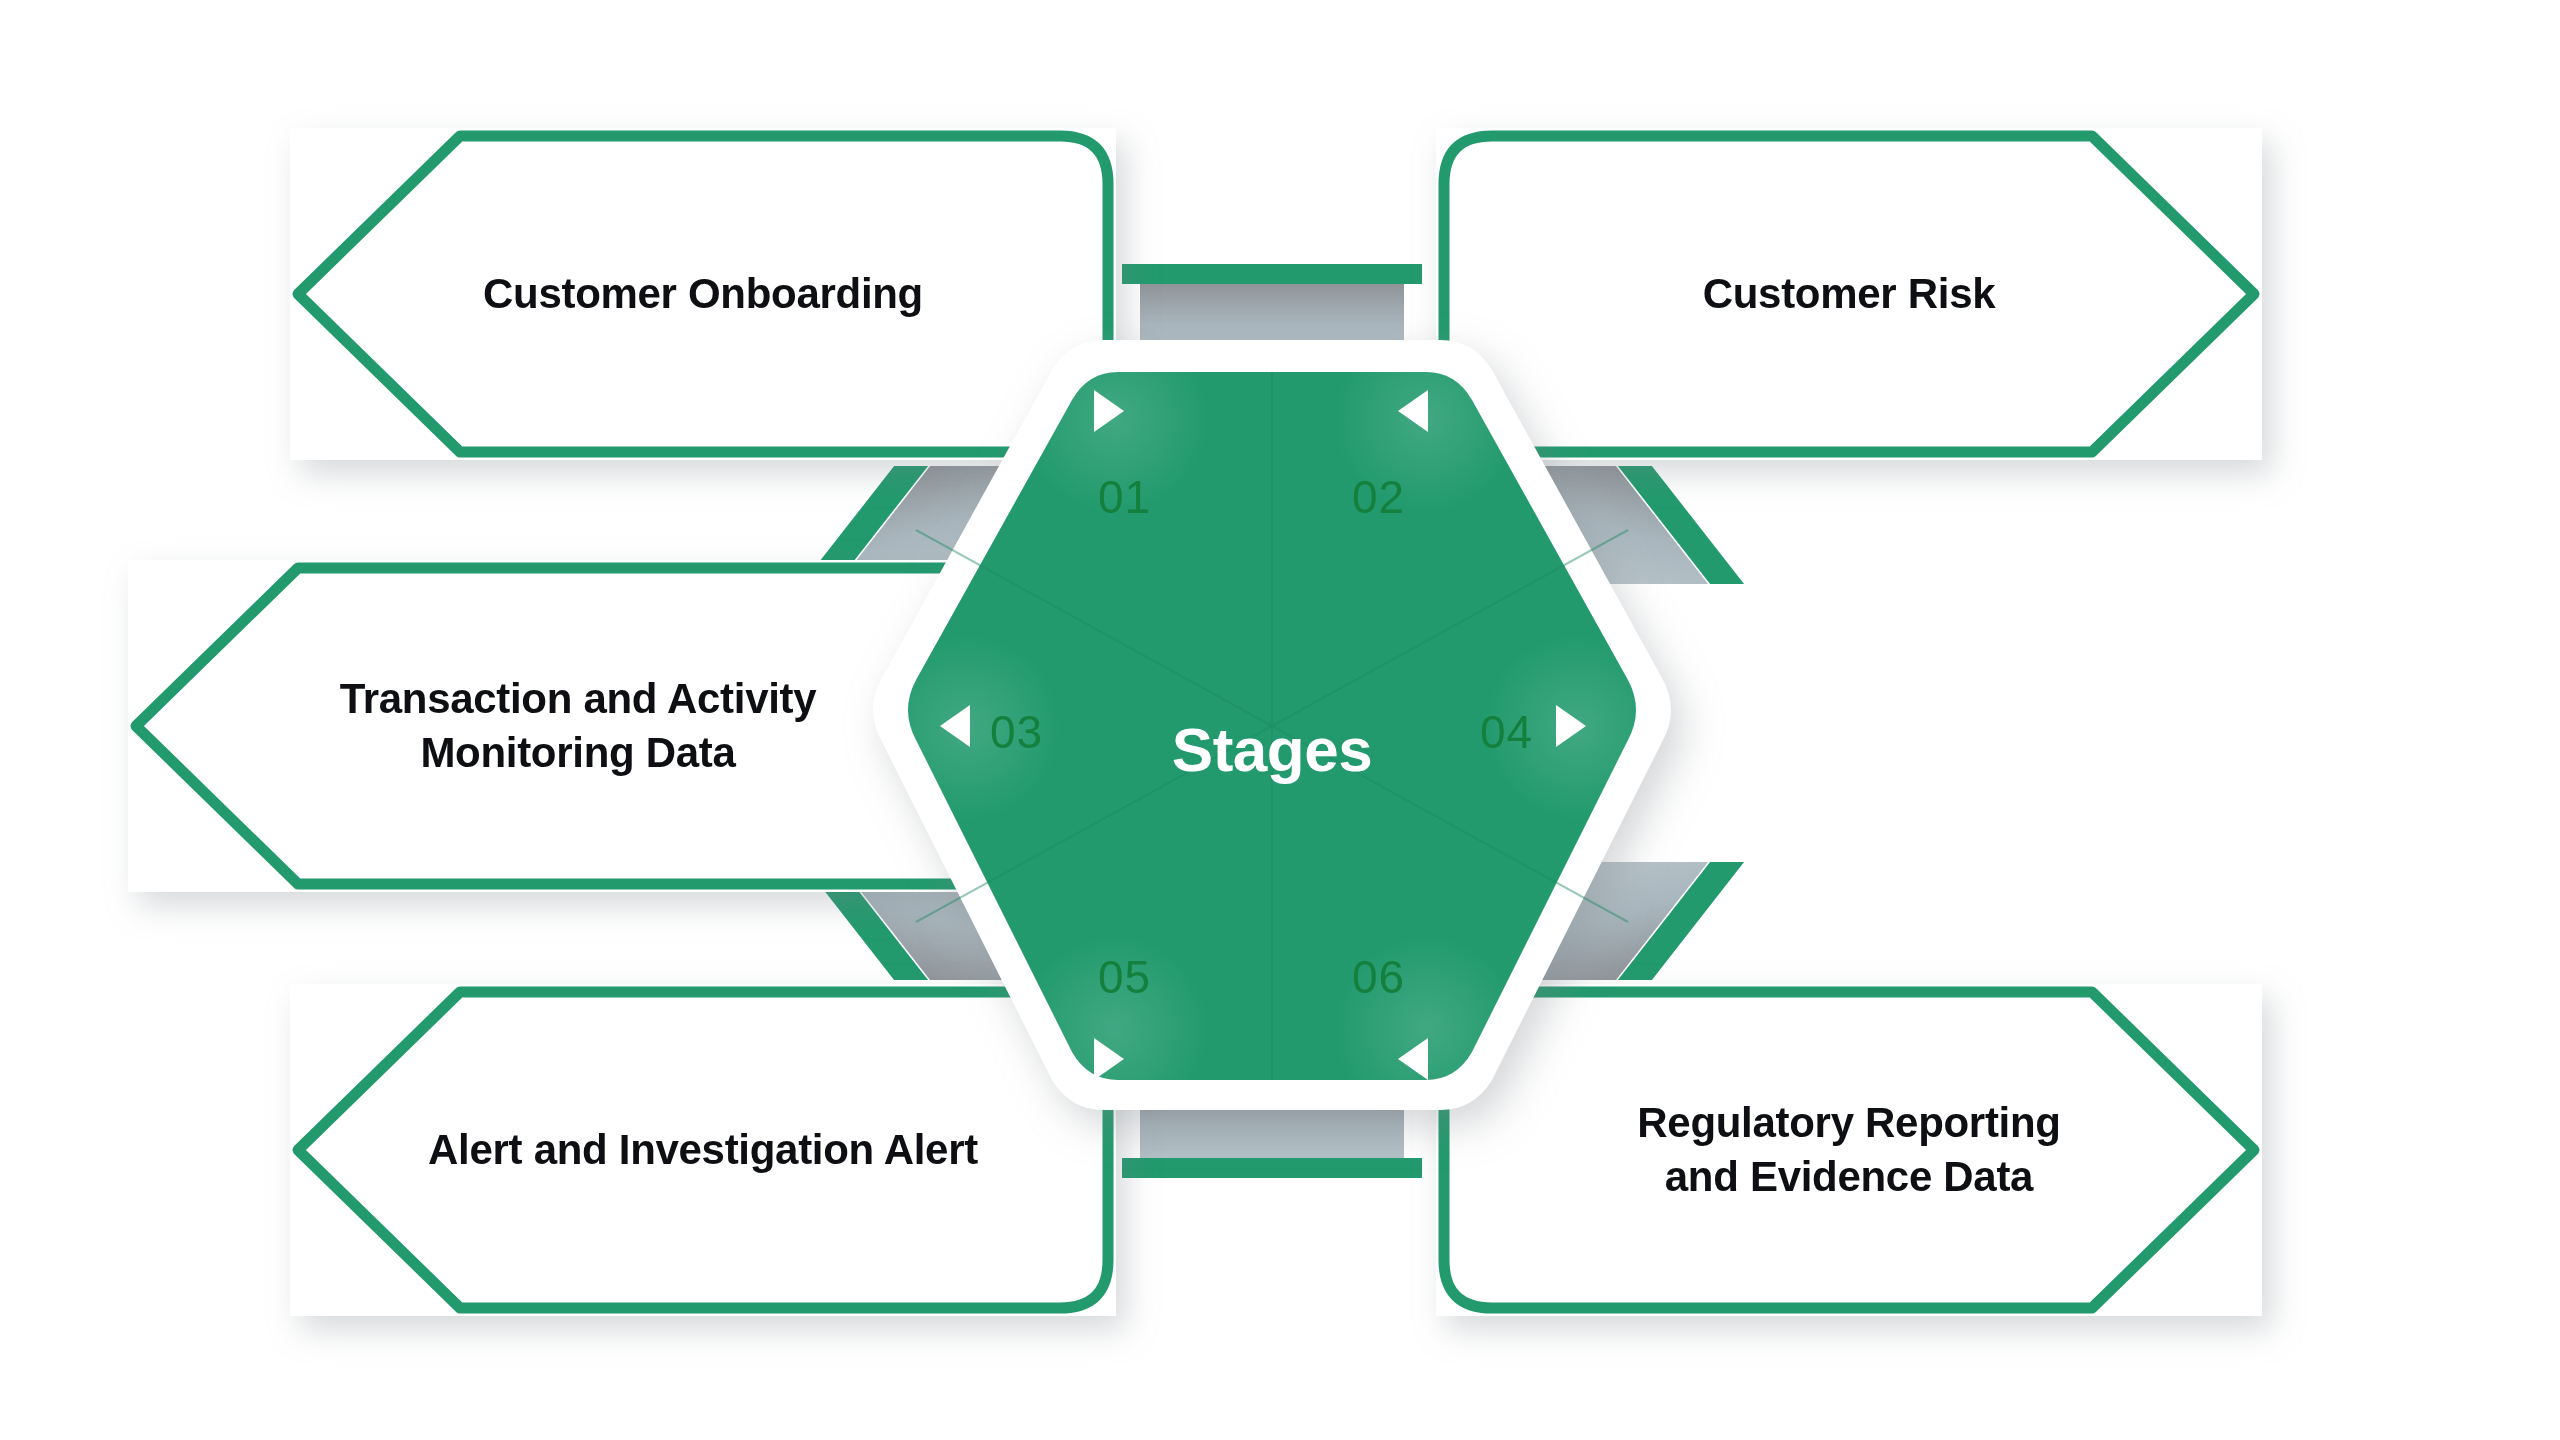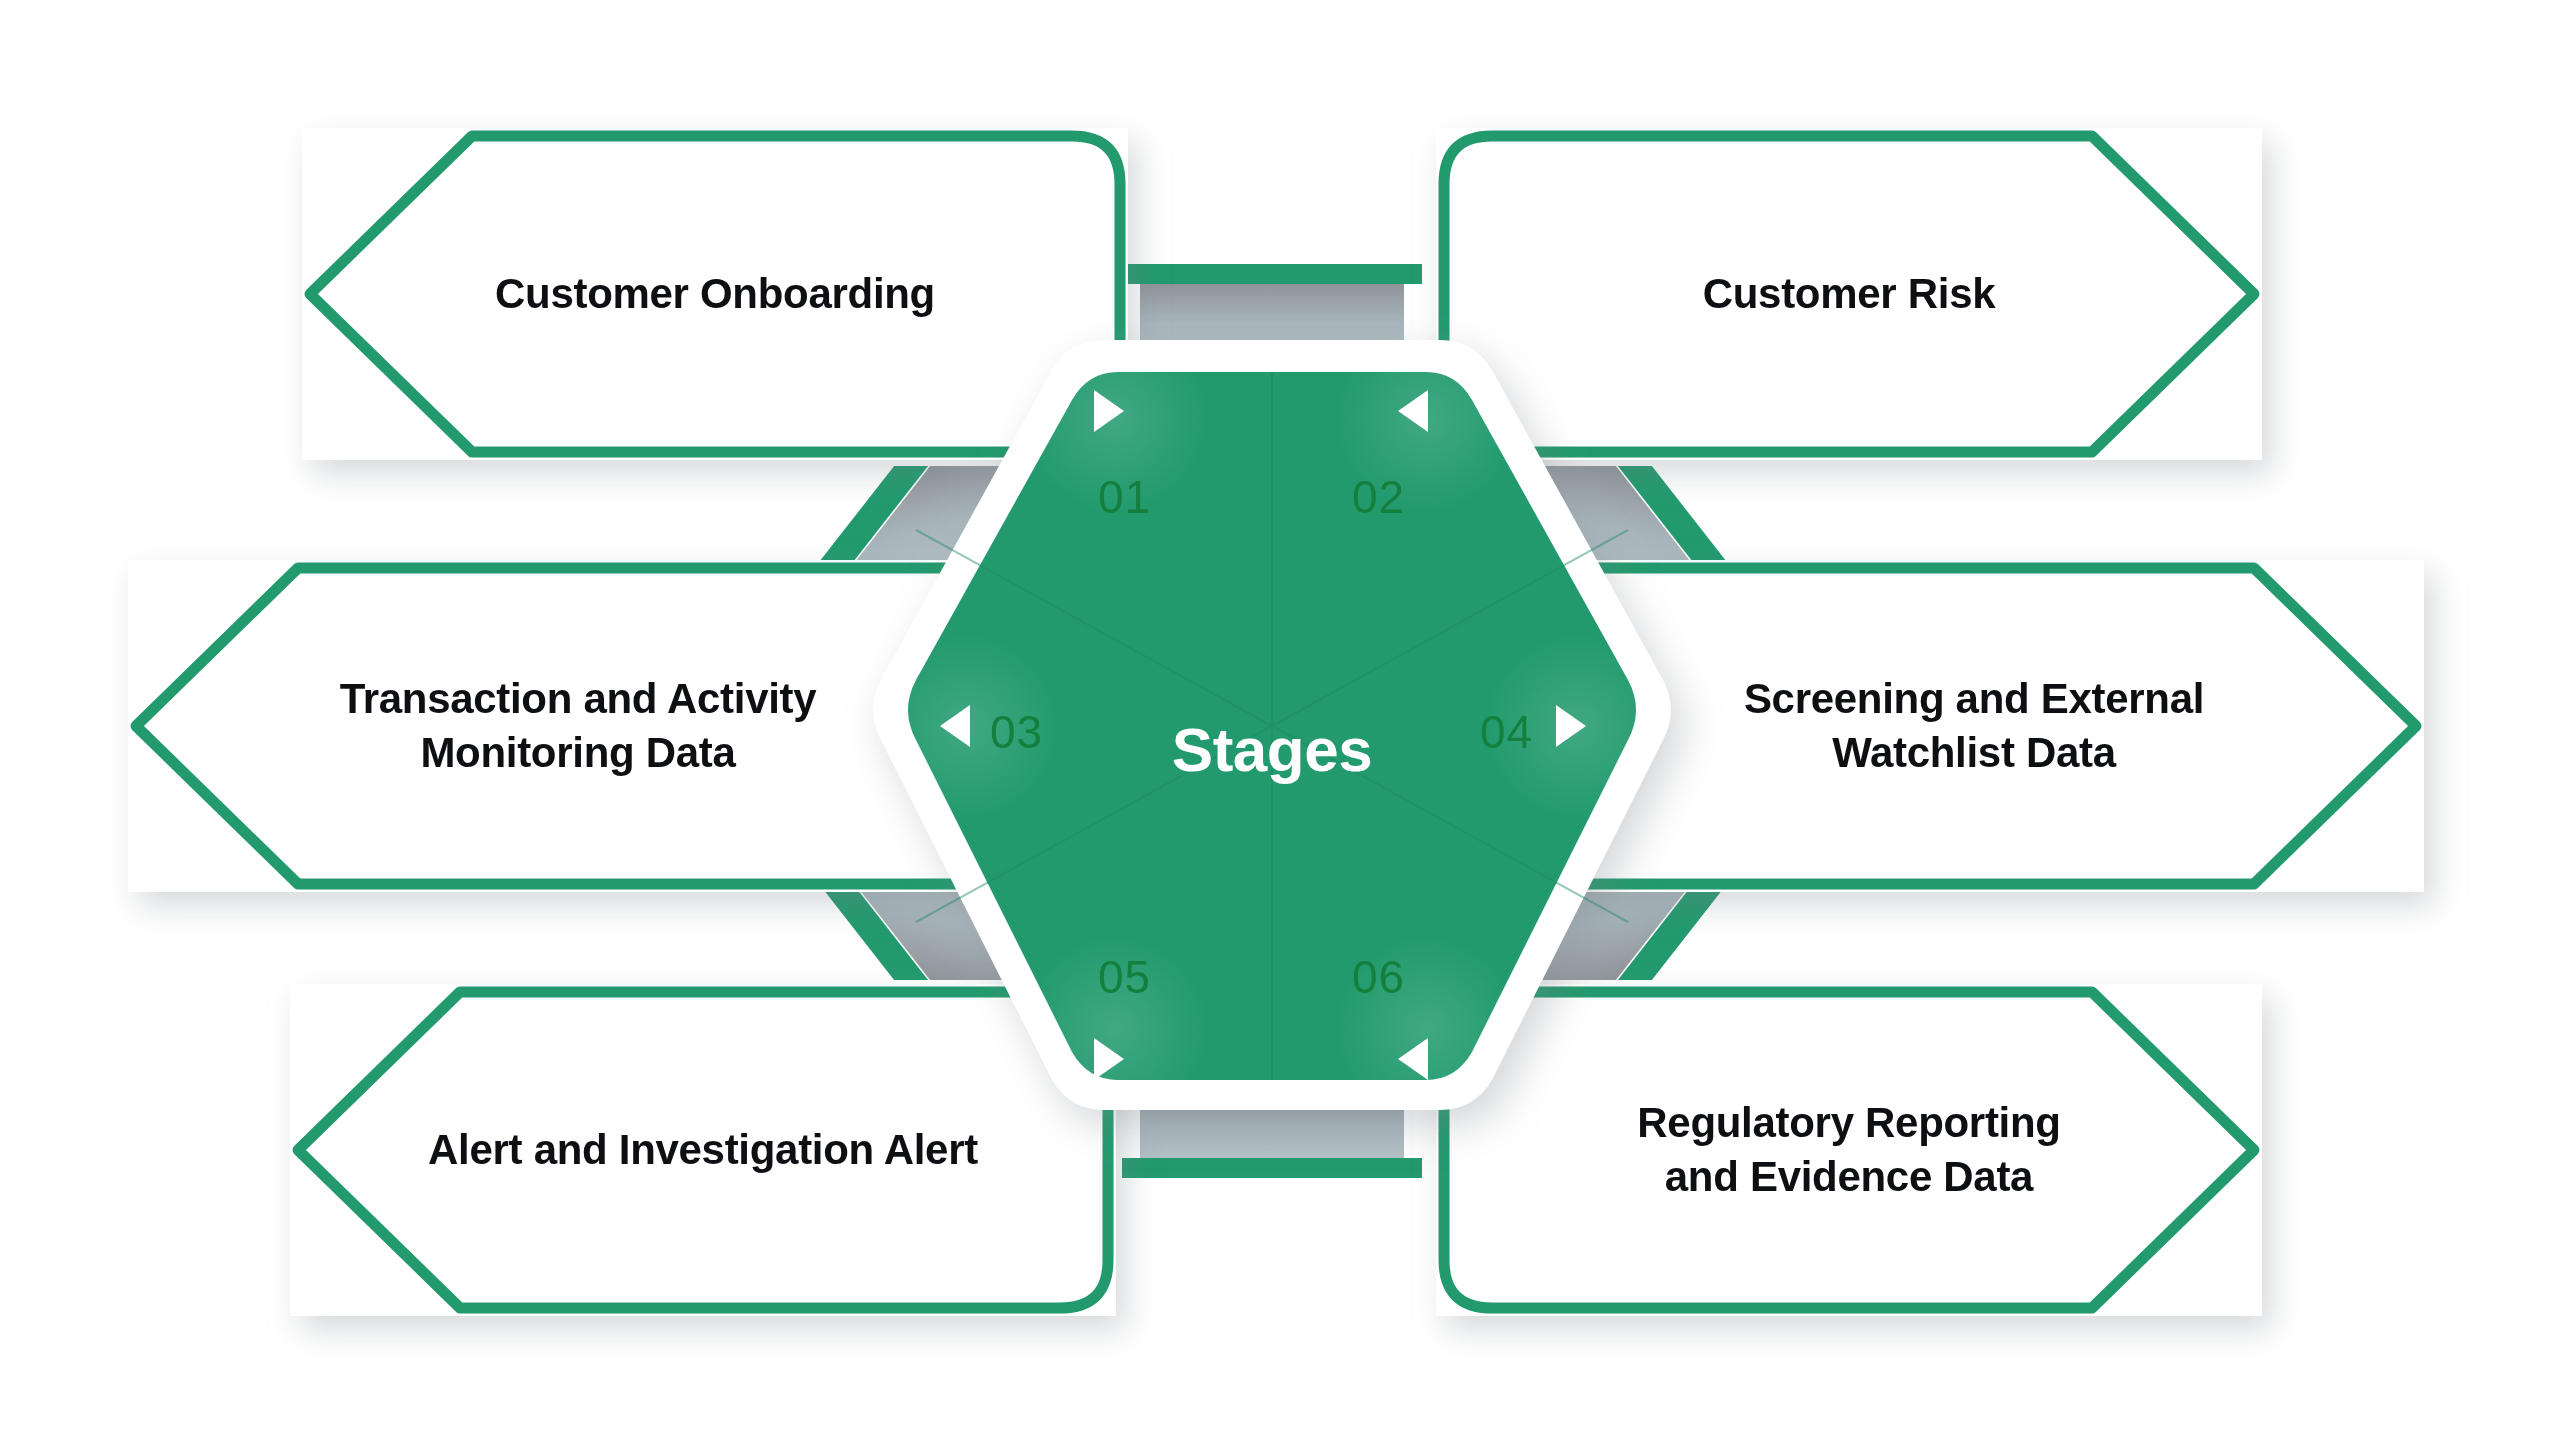"Customer Onboarding" div.chip { left: 302px -> 290px }
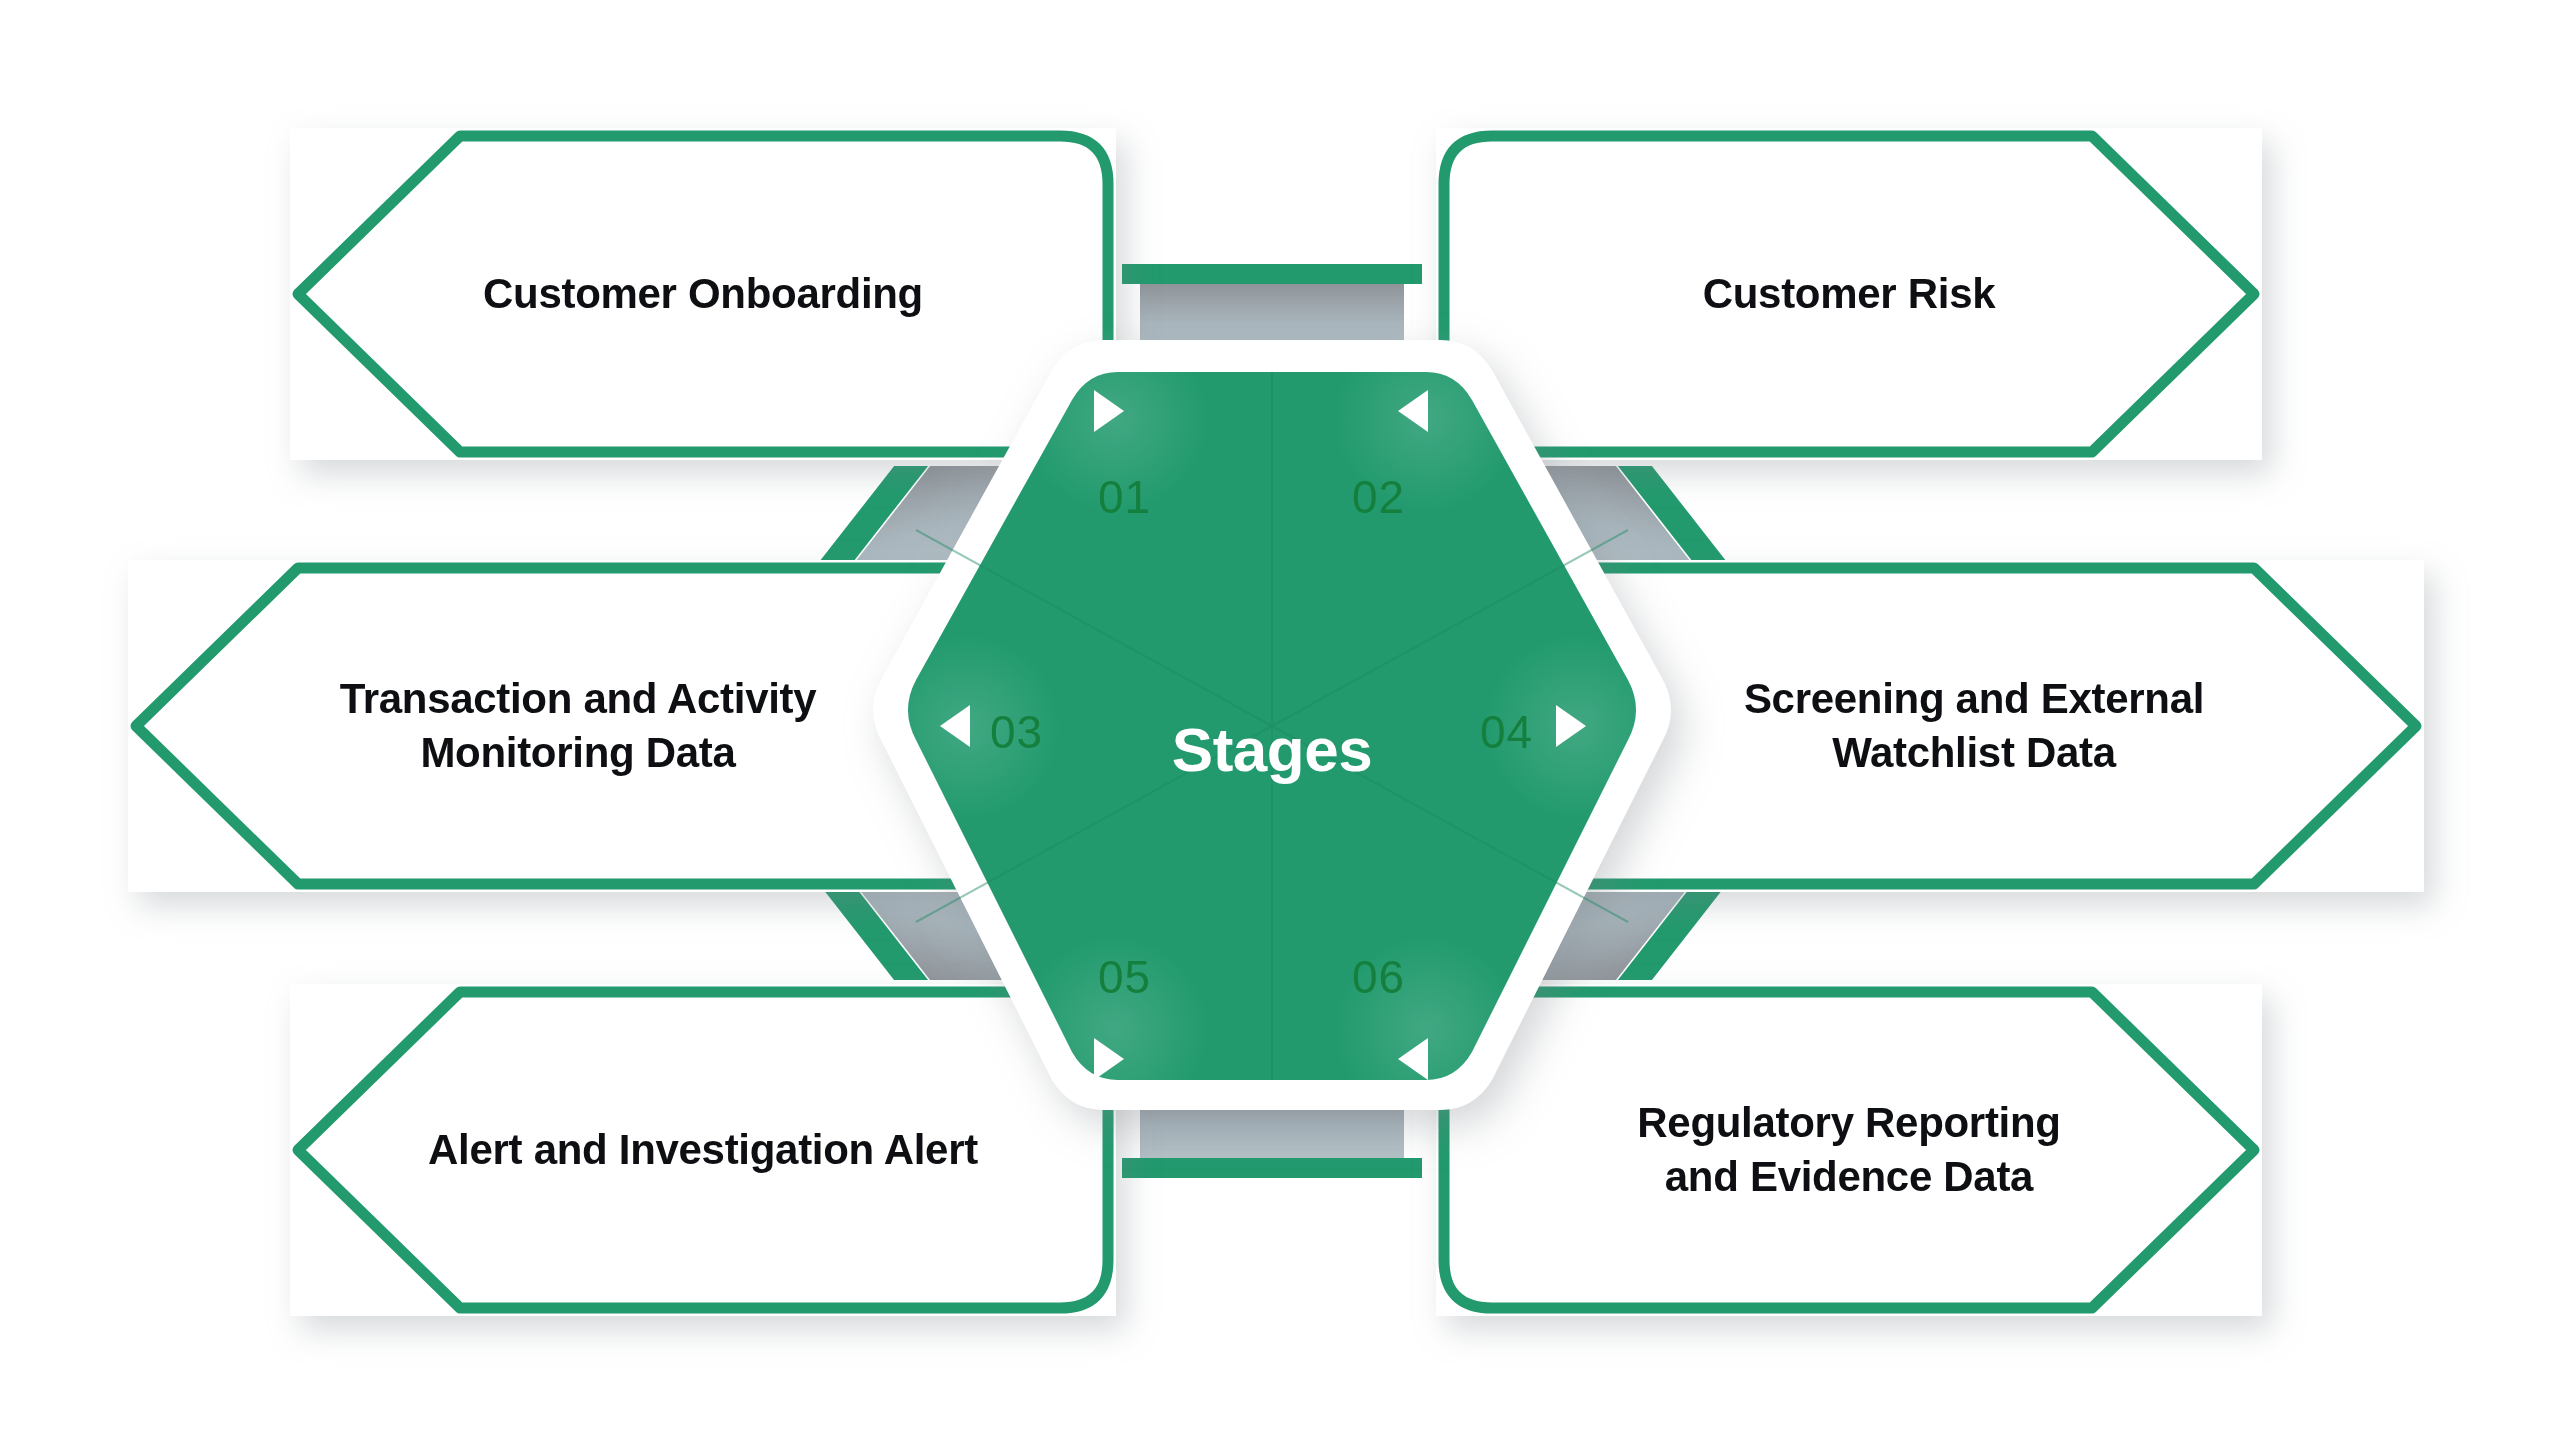"Screening and External" div.chip { html: <div> <svg> <path></path> </svg> <span> <span>Screening and External</span><br> <span>Watchlist Data</span> </span> </div> -> none }
